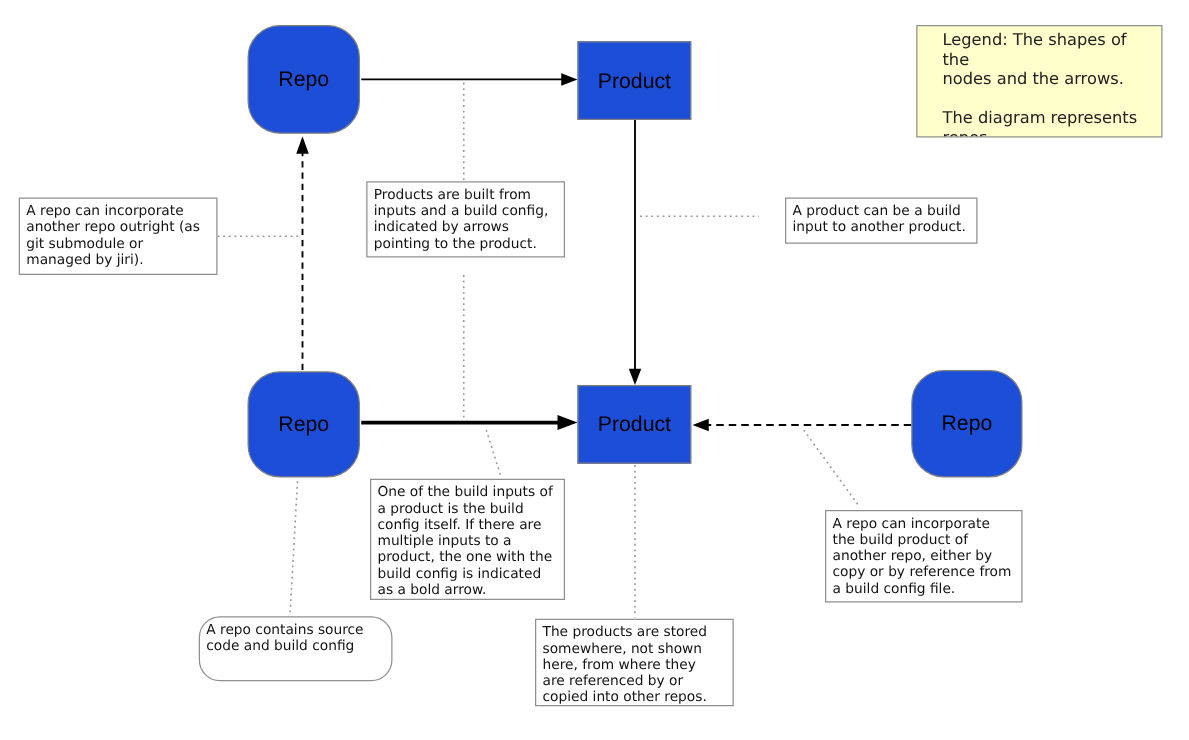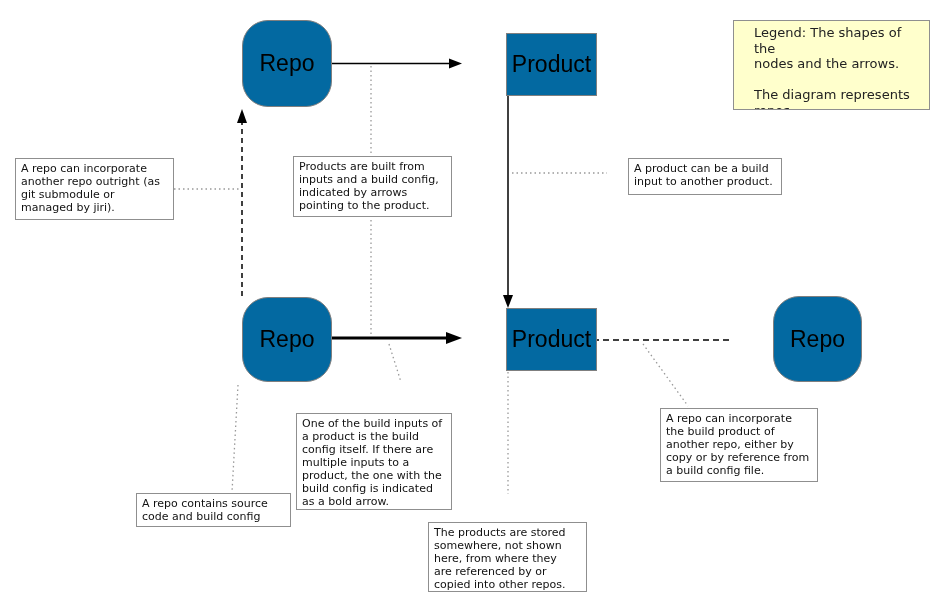"Repo" .node { background: #0369a1 -> #1d4ed8; font-size: 23px -> 17px; margin-left: 44px -> none }
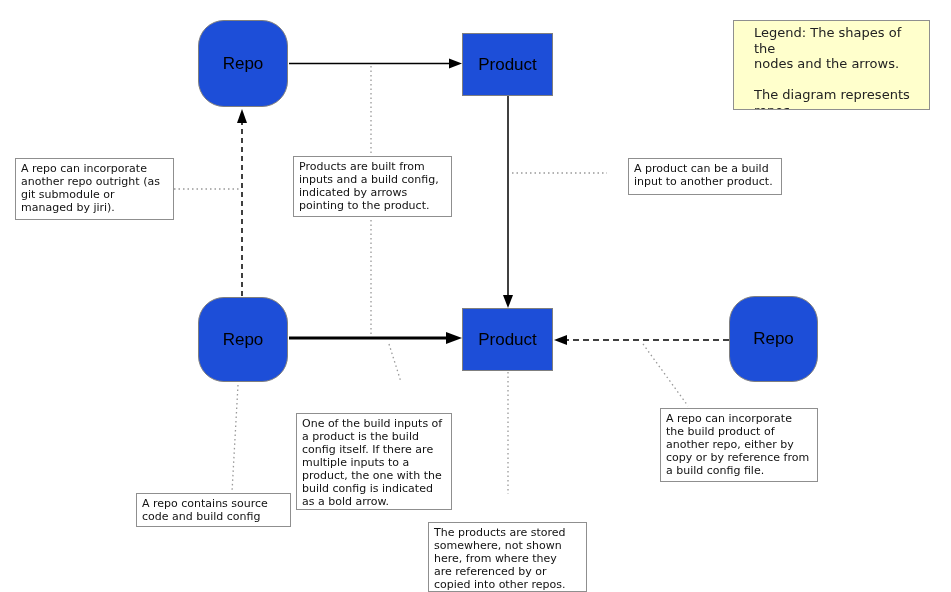"Products are built from" div.note { top: 156px -> 145px }
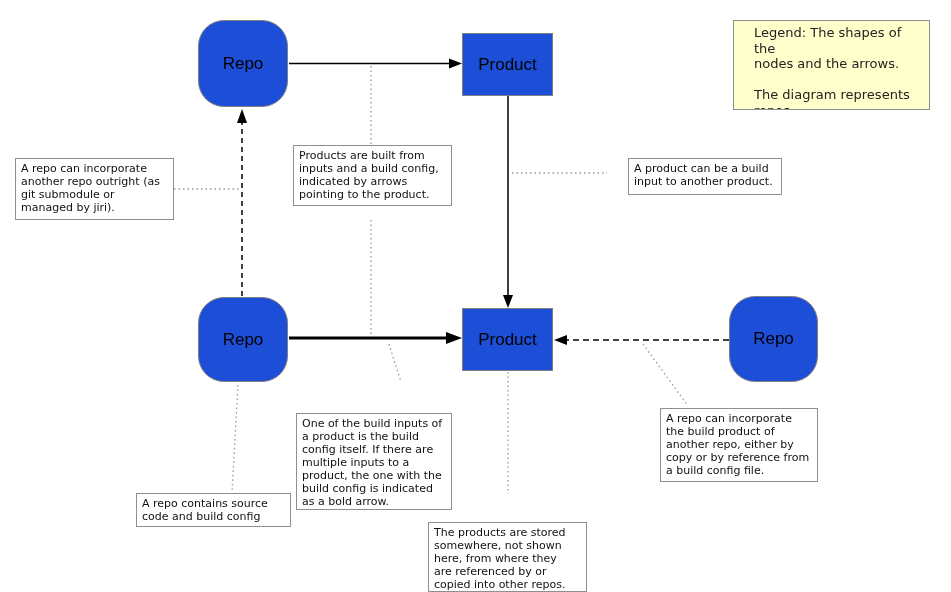"One of the build inputs" div.note { margin-top: 30px -> none }
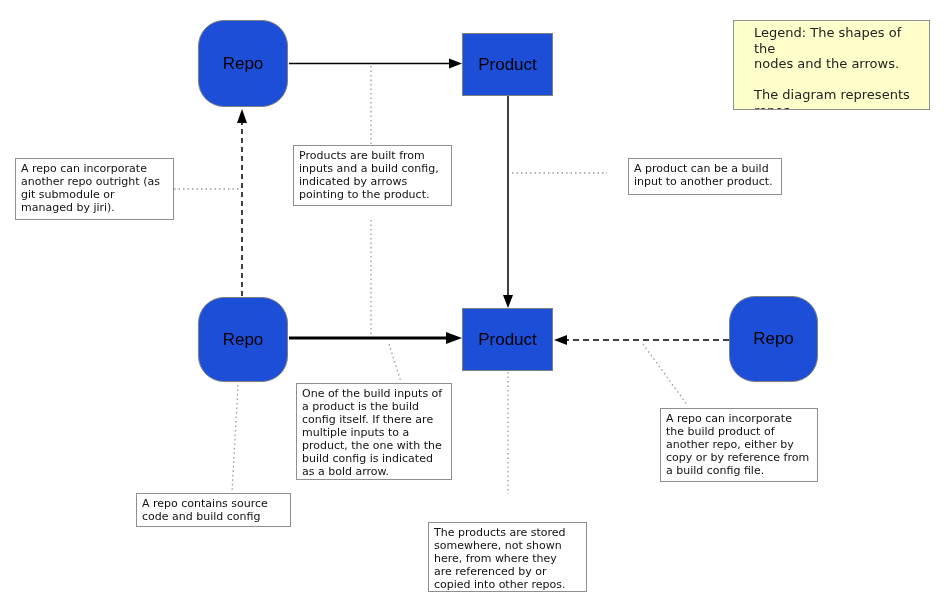"A repo contains source" div.note { border-radius: none -> 17px; height: 34px -> 52px; left: 136px -> 159px }
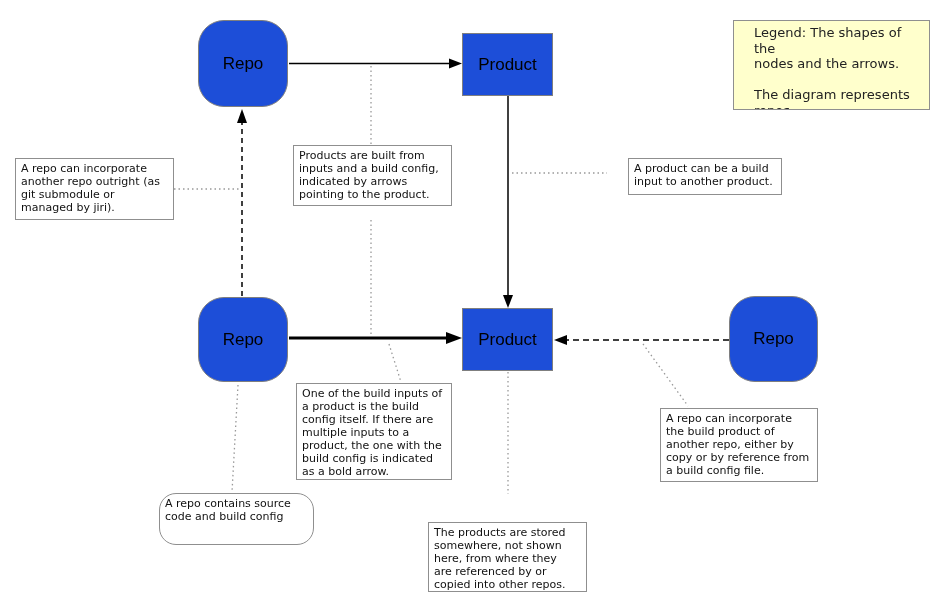"The products are stored" div.note { margin-top: 27px -> none }
